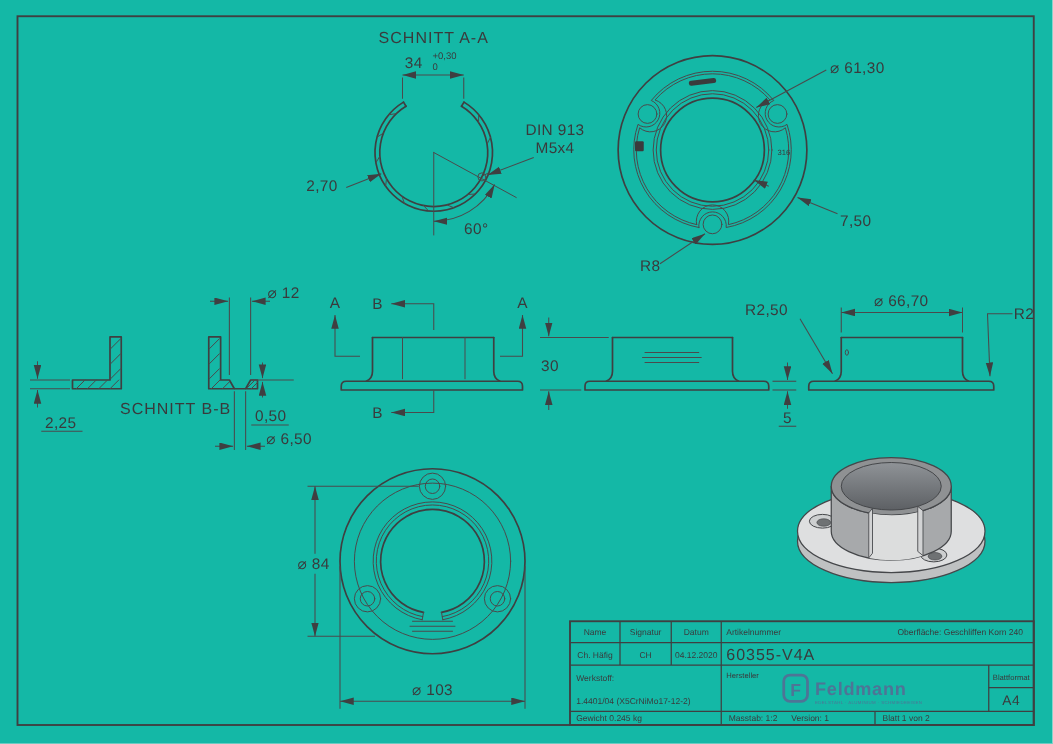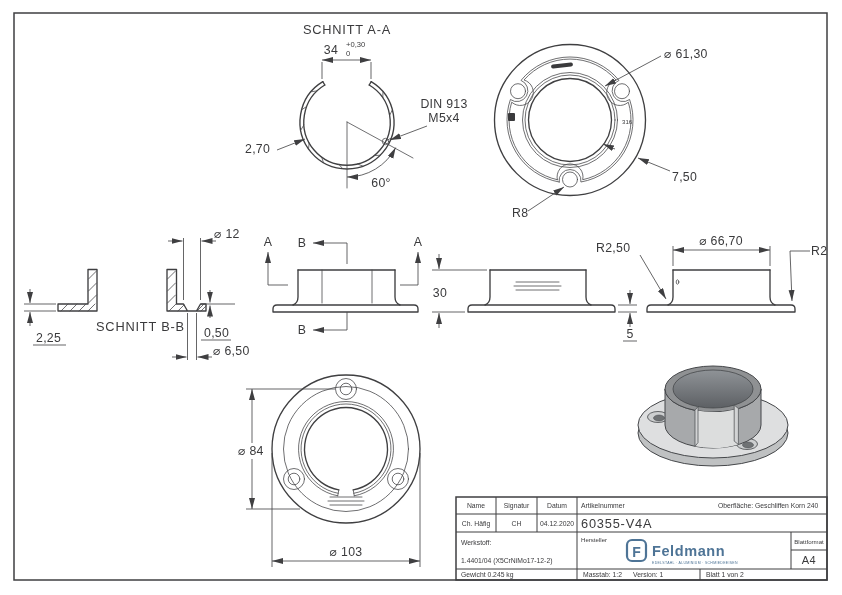"SCHNITT A-A" .sheet { background: #ffffff -> #14b8a6 }
